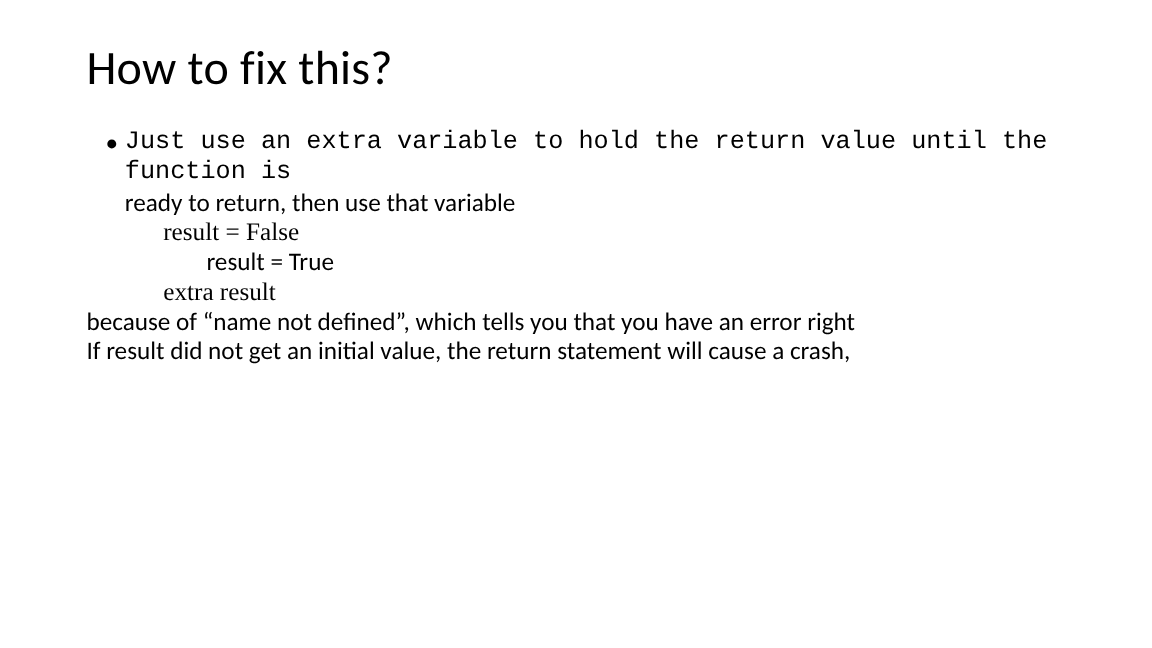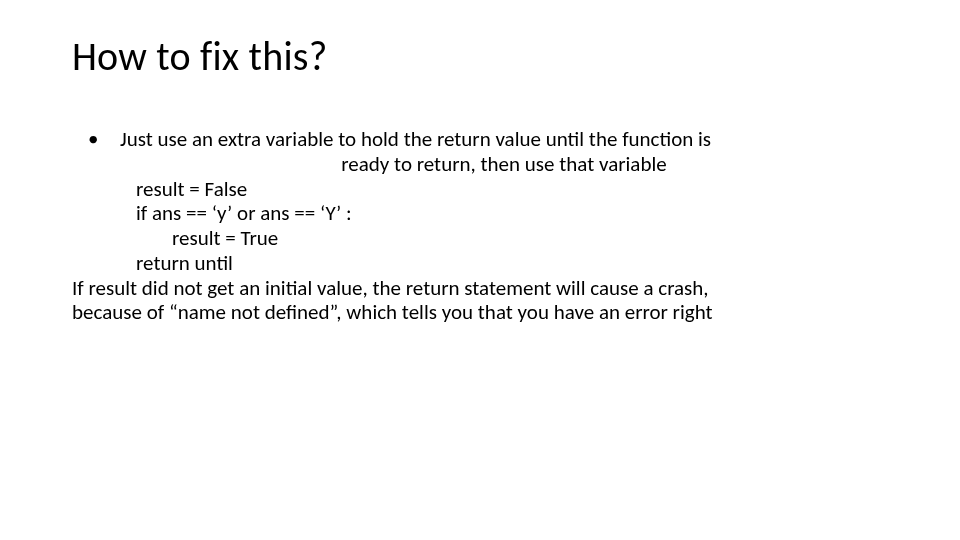"How to fix this?" .title { margin-bottom: 46px -> 26px }
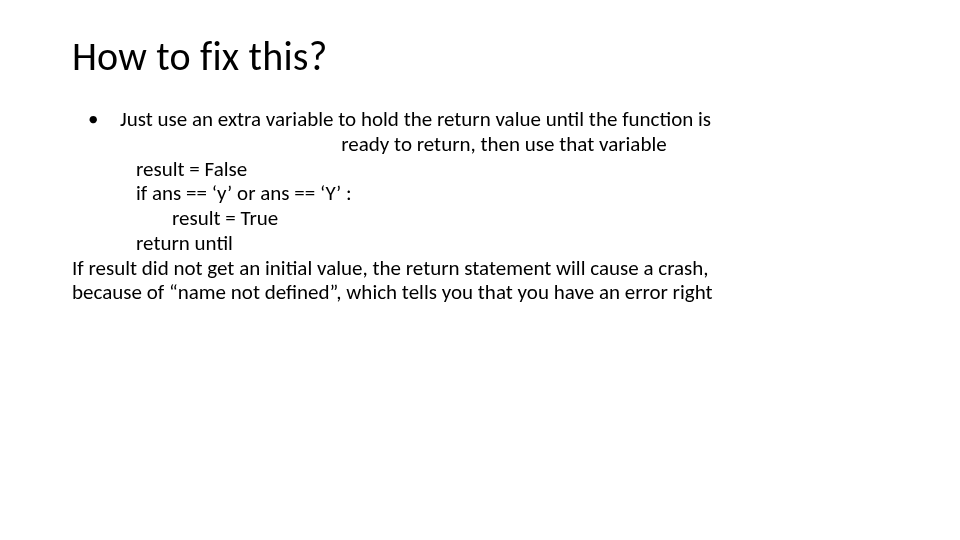"Just use an extra variable" .bullet-text { font-family: none -> Liberation Mono, monospace; margin-left: 18px -> 2px }
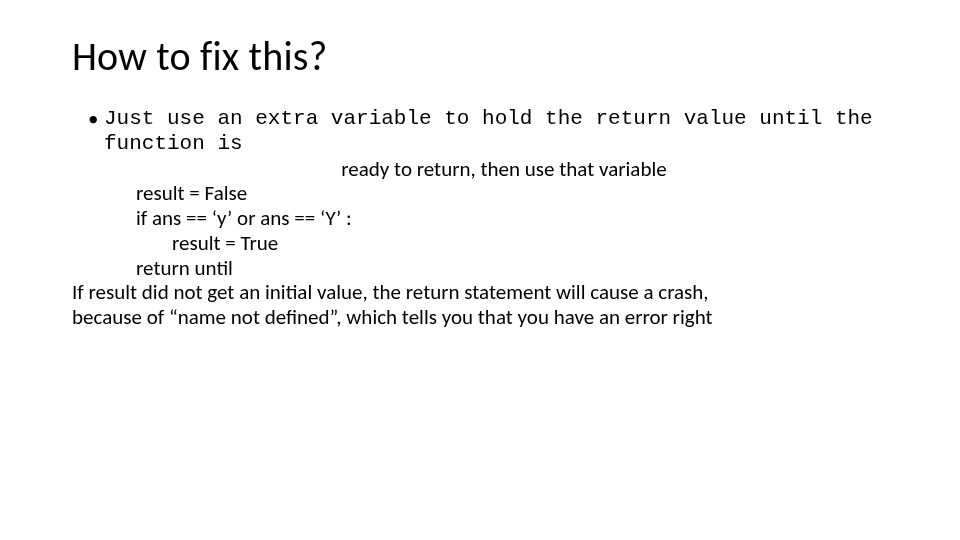"ready to return, then use" .continuation { text-align: center -> none }
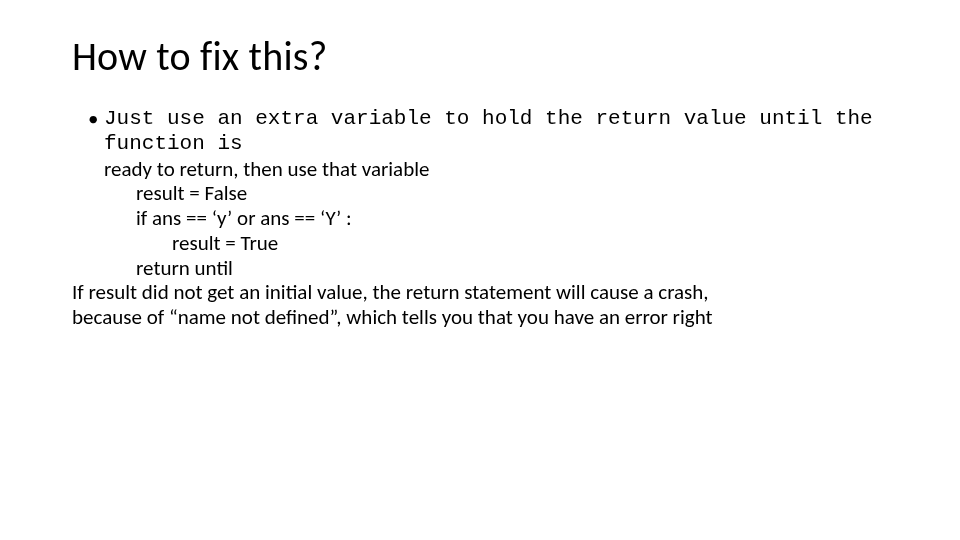"result = False" .code-line-1 { font-family: none -> Liberation Serif, serif }
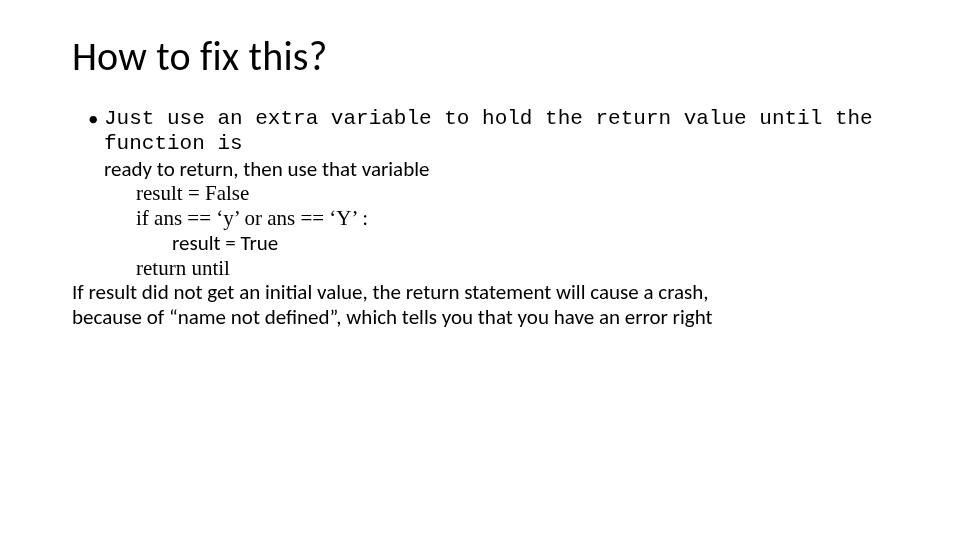"if ans == ‘y’ or" div.code-line-1 { html: <div>if ans == ‘y’ or ans == ‘Y’ :</div> -> none }
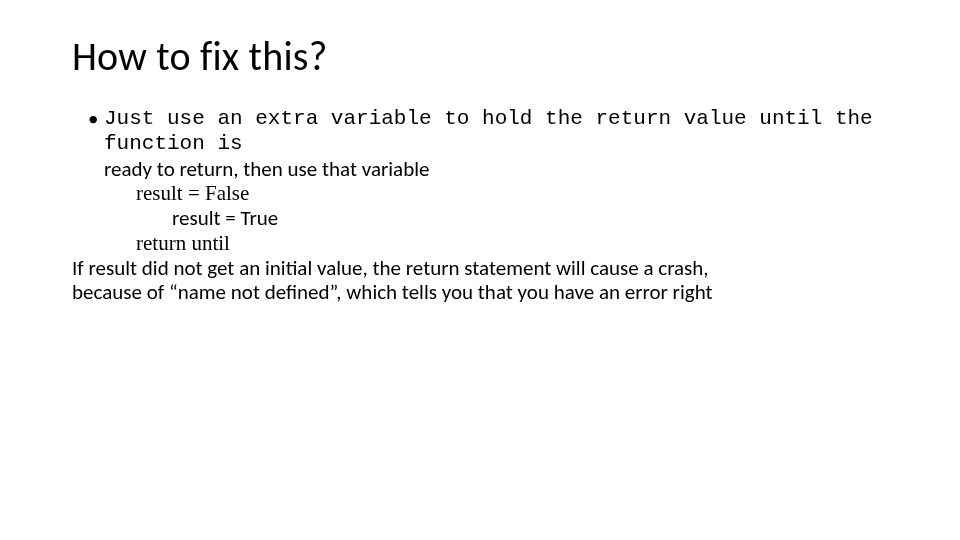"return until" div.code-line-1 { text: return until -> extra result }
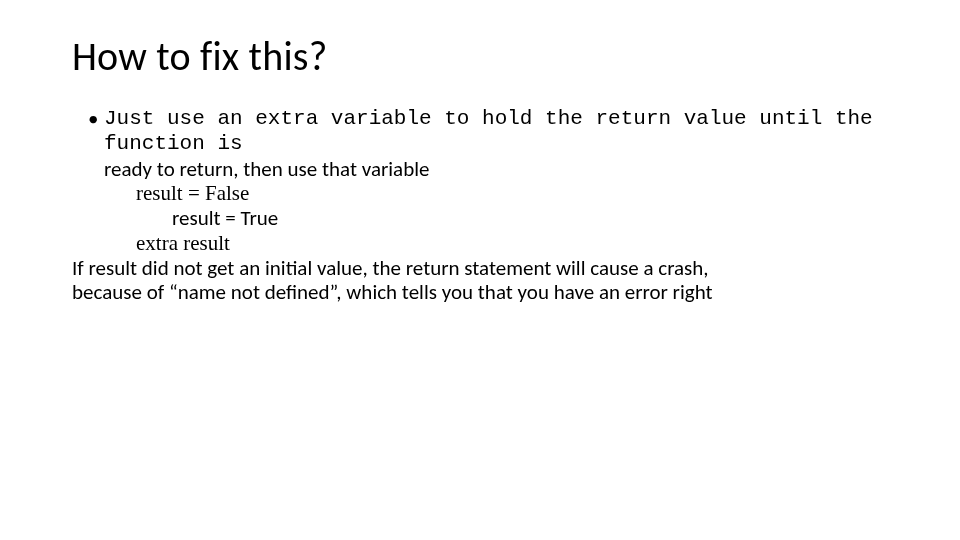"If result did not get" p { order: before "because of “name not defined”," -> after "because of “name not defined”," }
